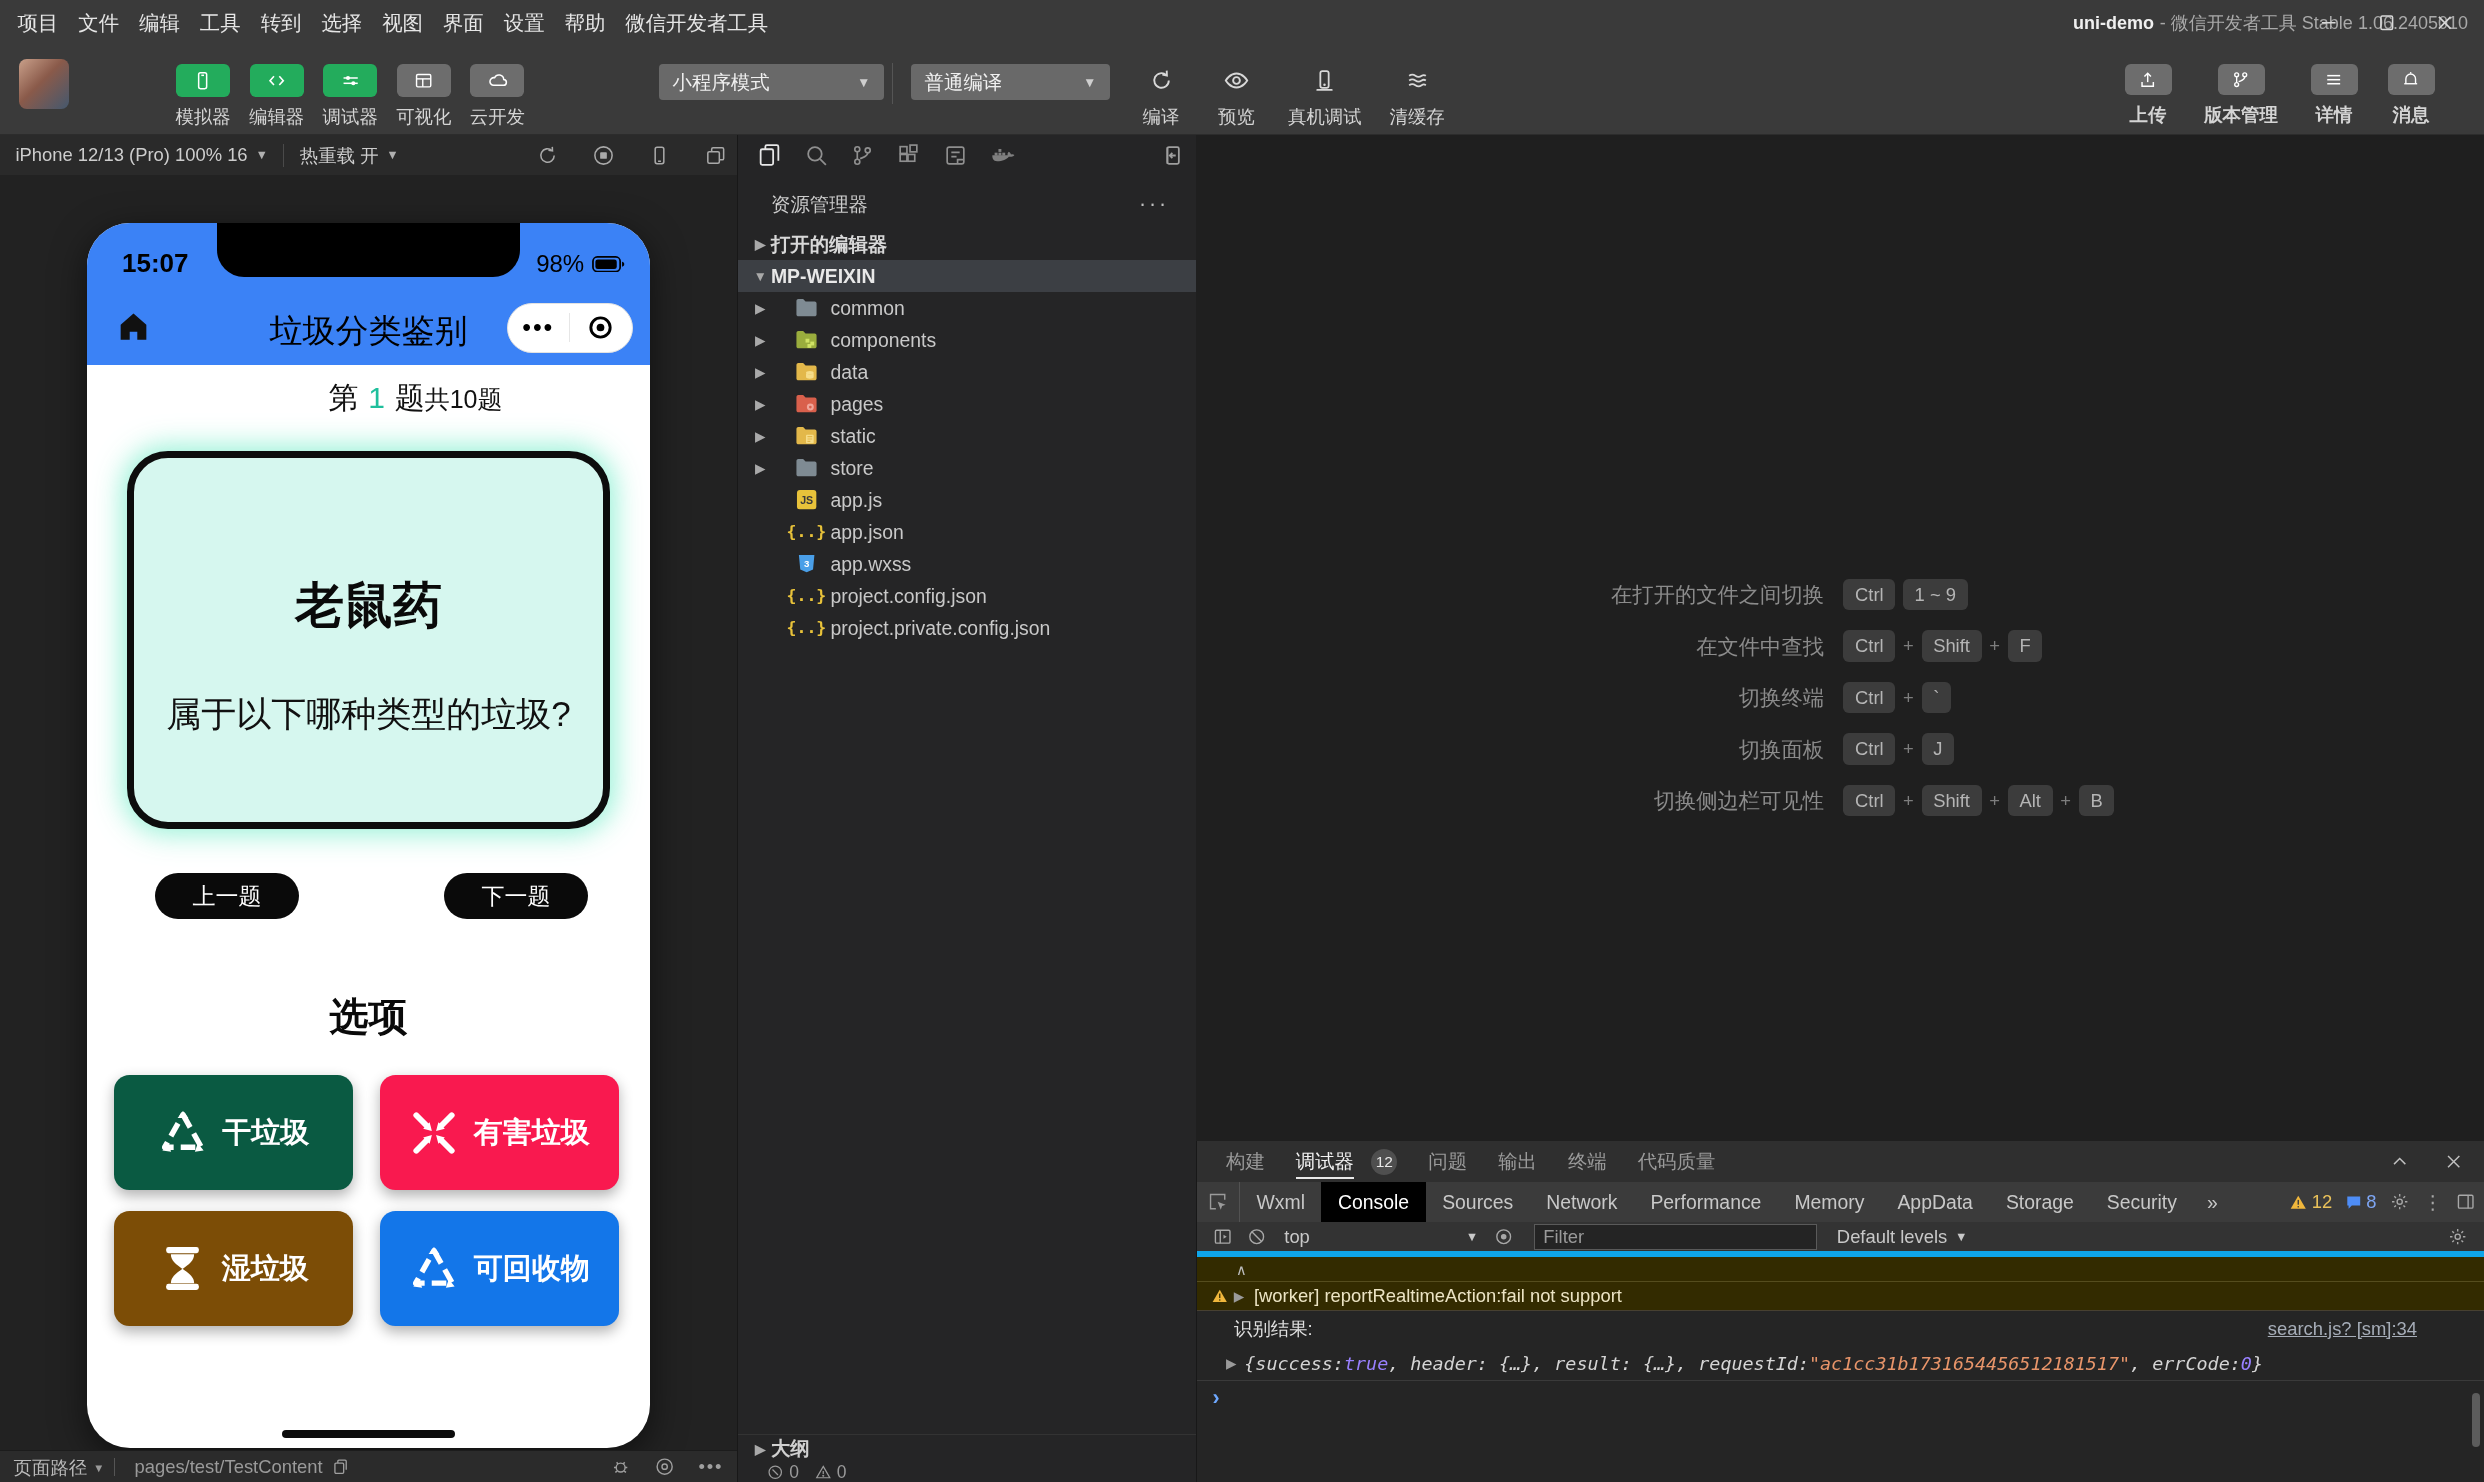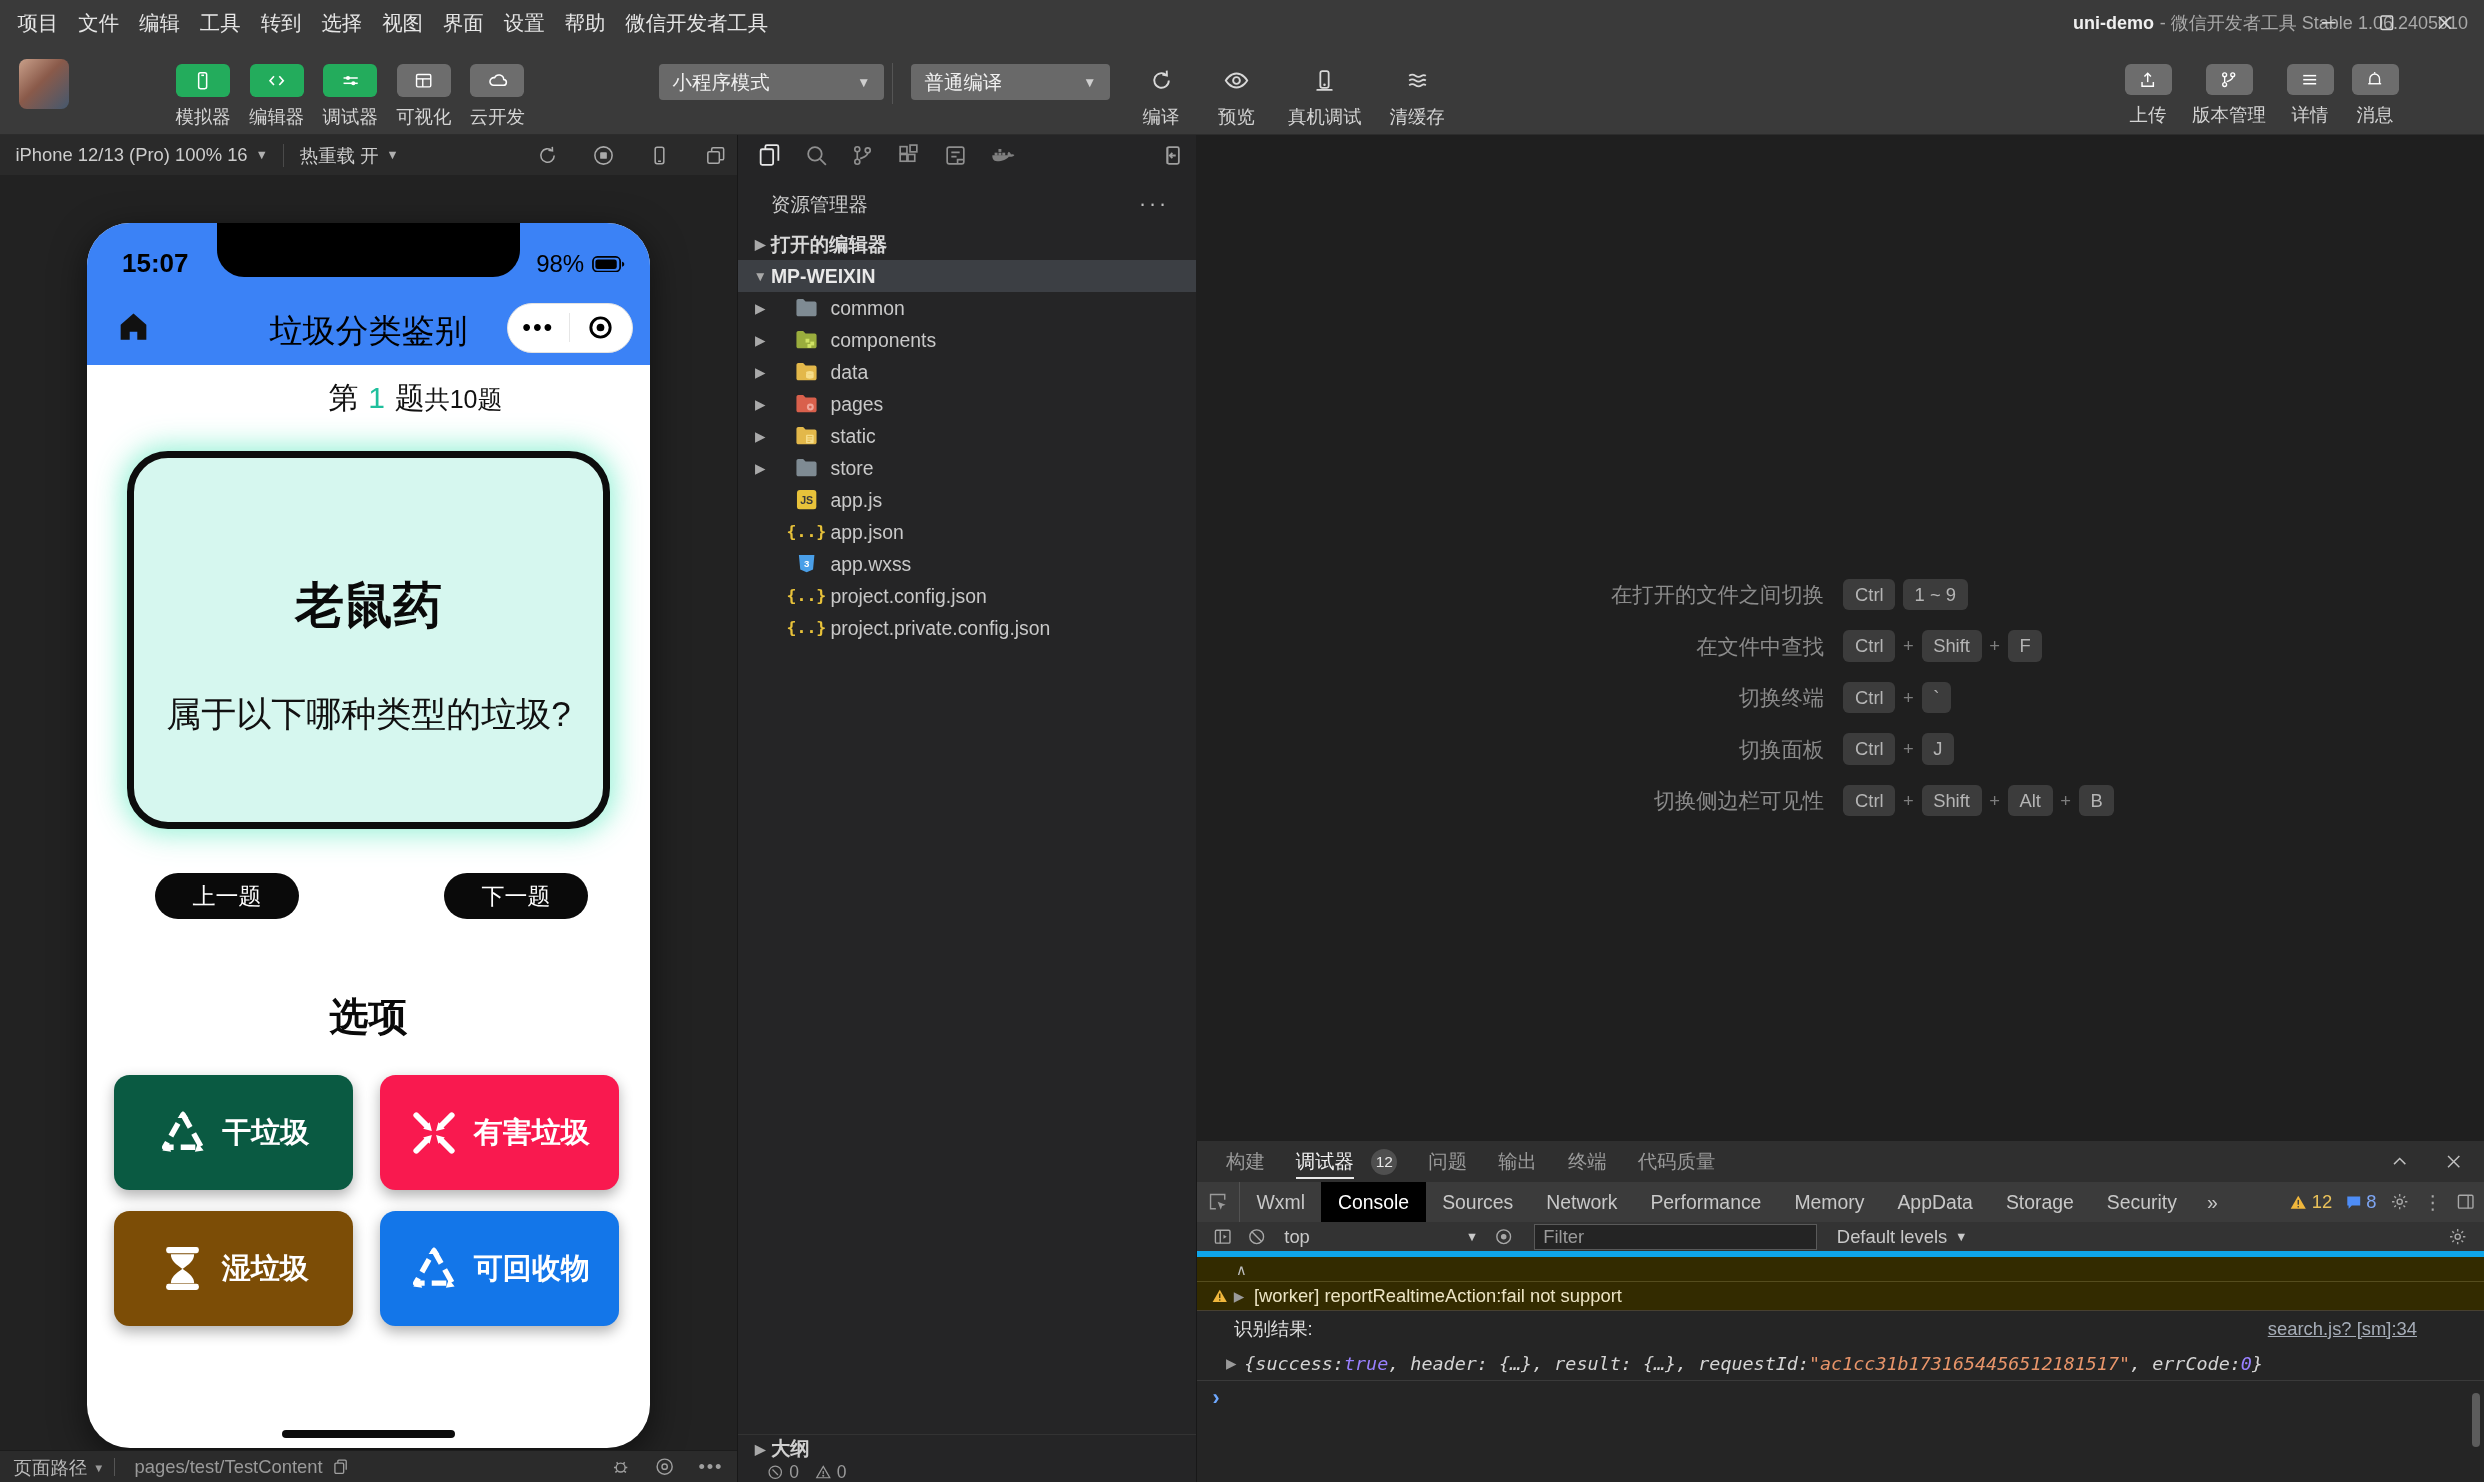"上传" div.tb-group { font-weight: none -> bold; gap: 15px -> 27px }
